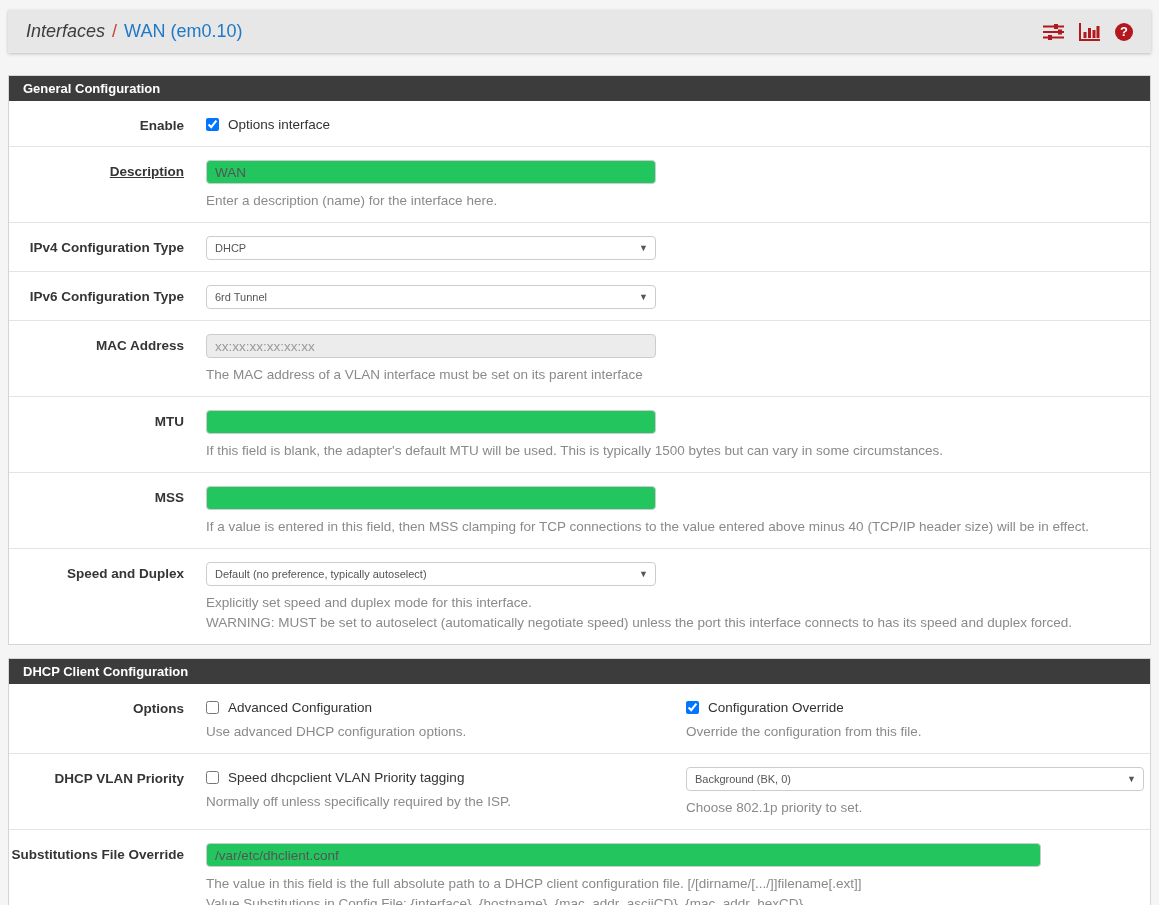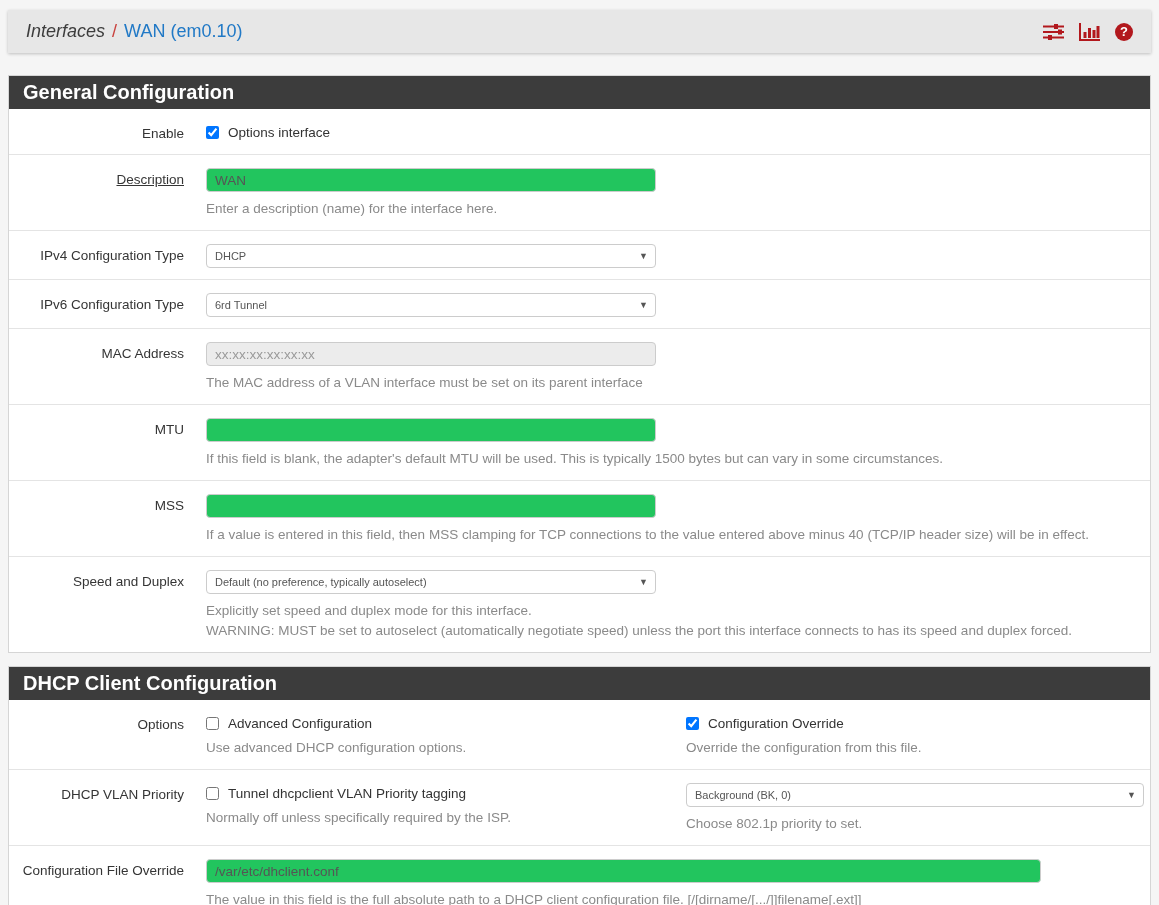"General Configuration" .panel-heading { font-size: 20px -> 13px }
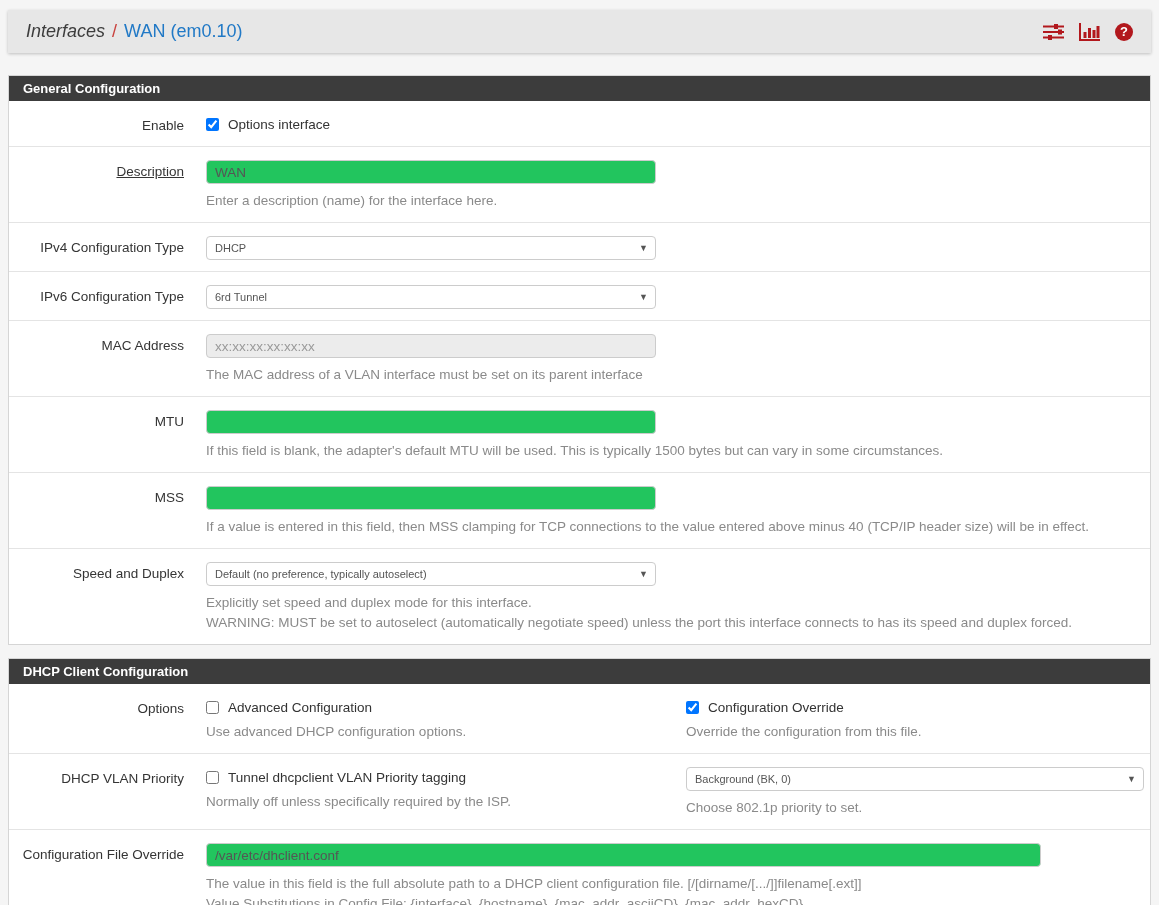"Enable" .flabel { font-weight: normal -> bold }
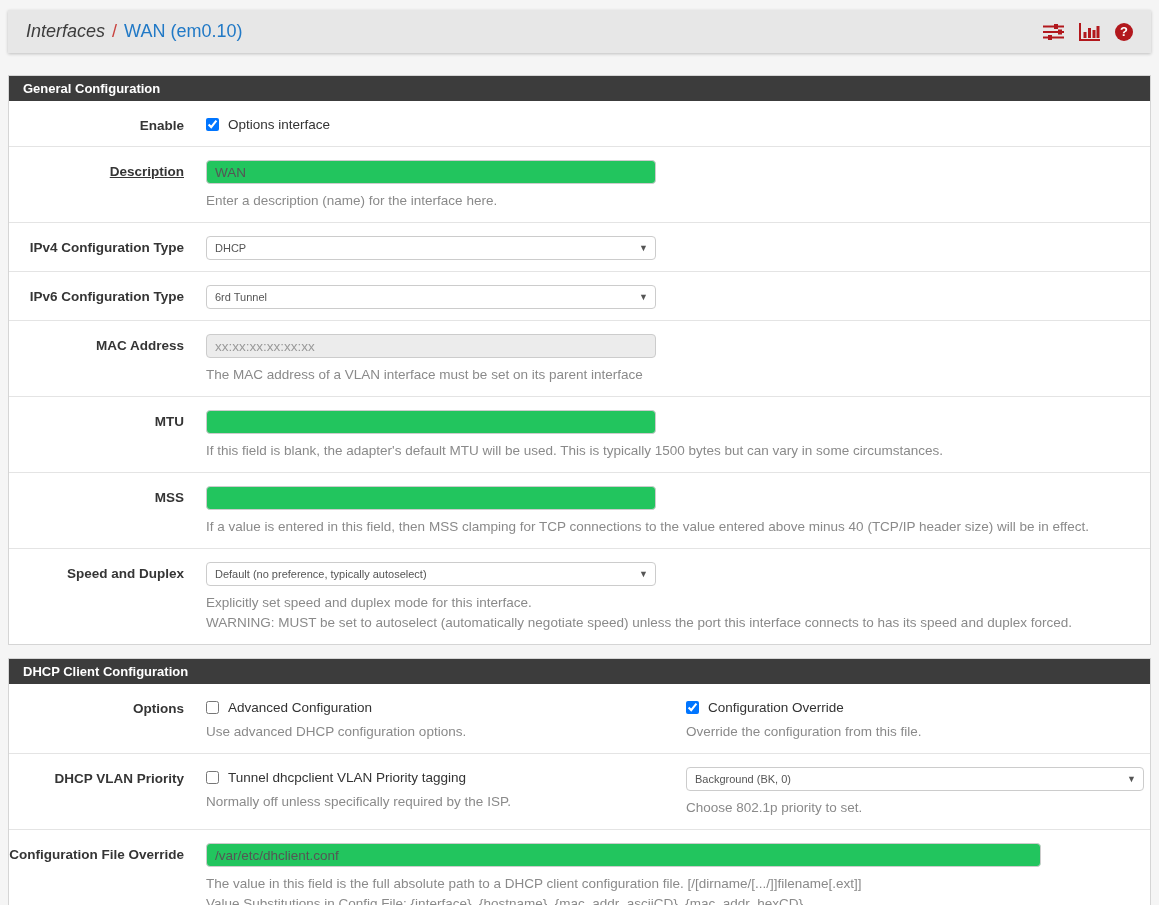"Tunnel dhcpclient VLAN Priority tagging" span { text: Tunnel -> Speed }
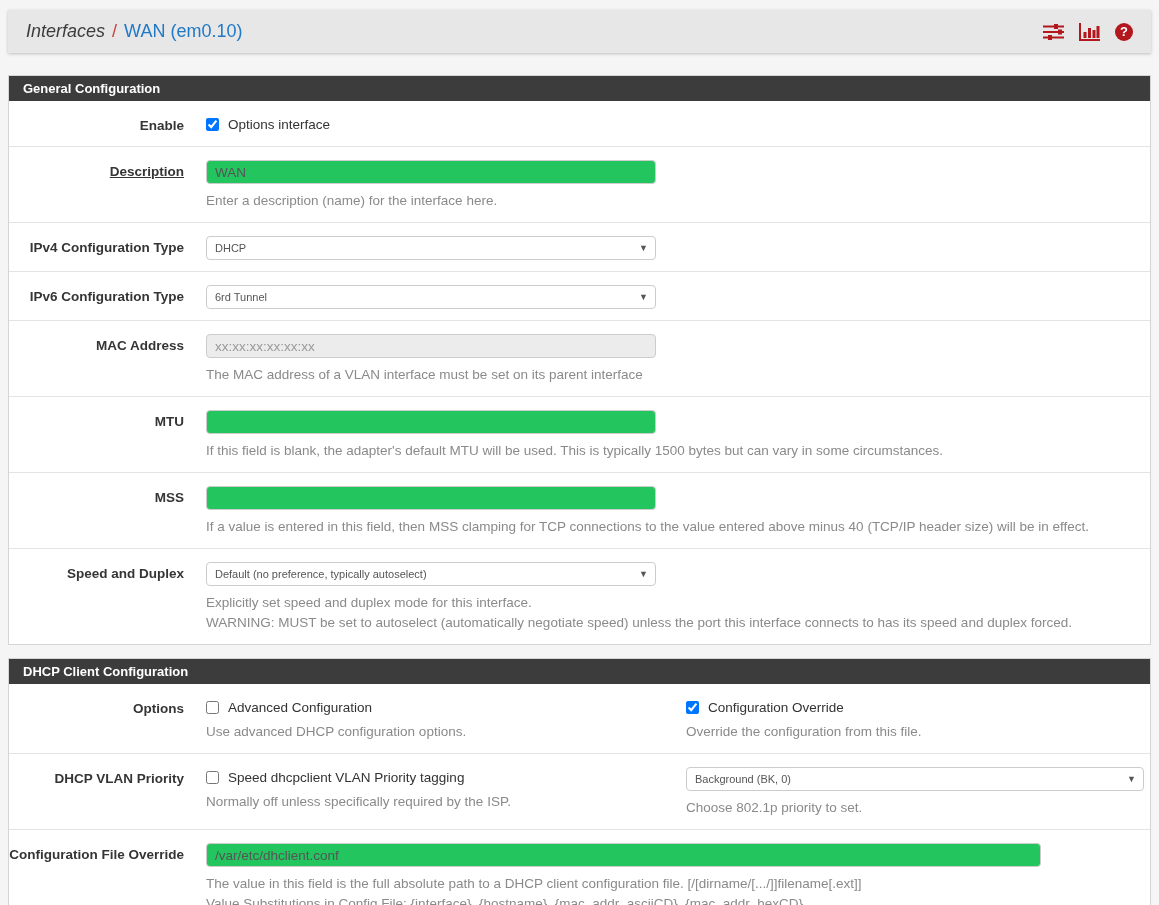"Configuration File Override" div.flabel { text: Configuration -> Substitutions }
